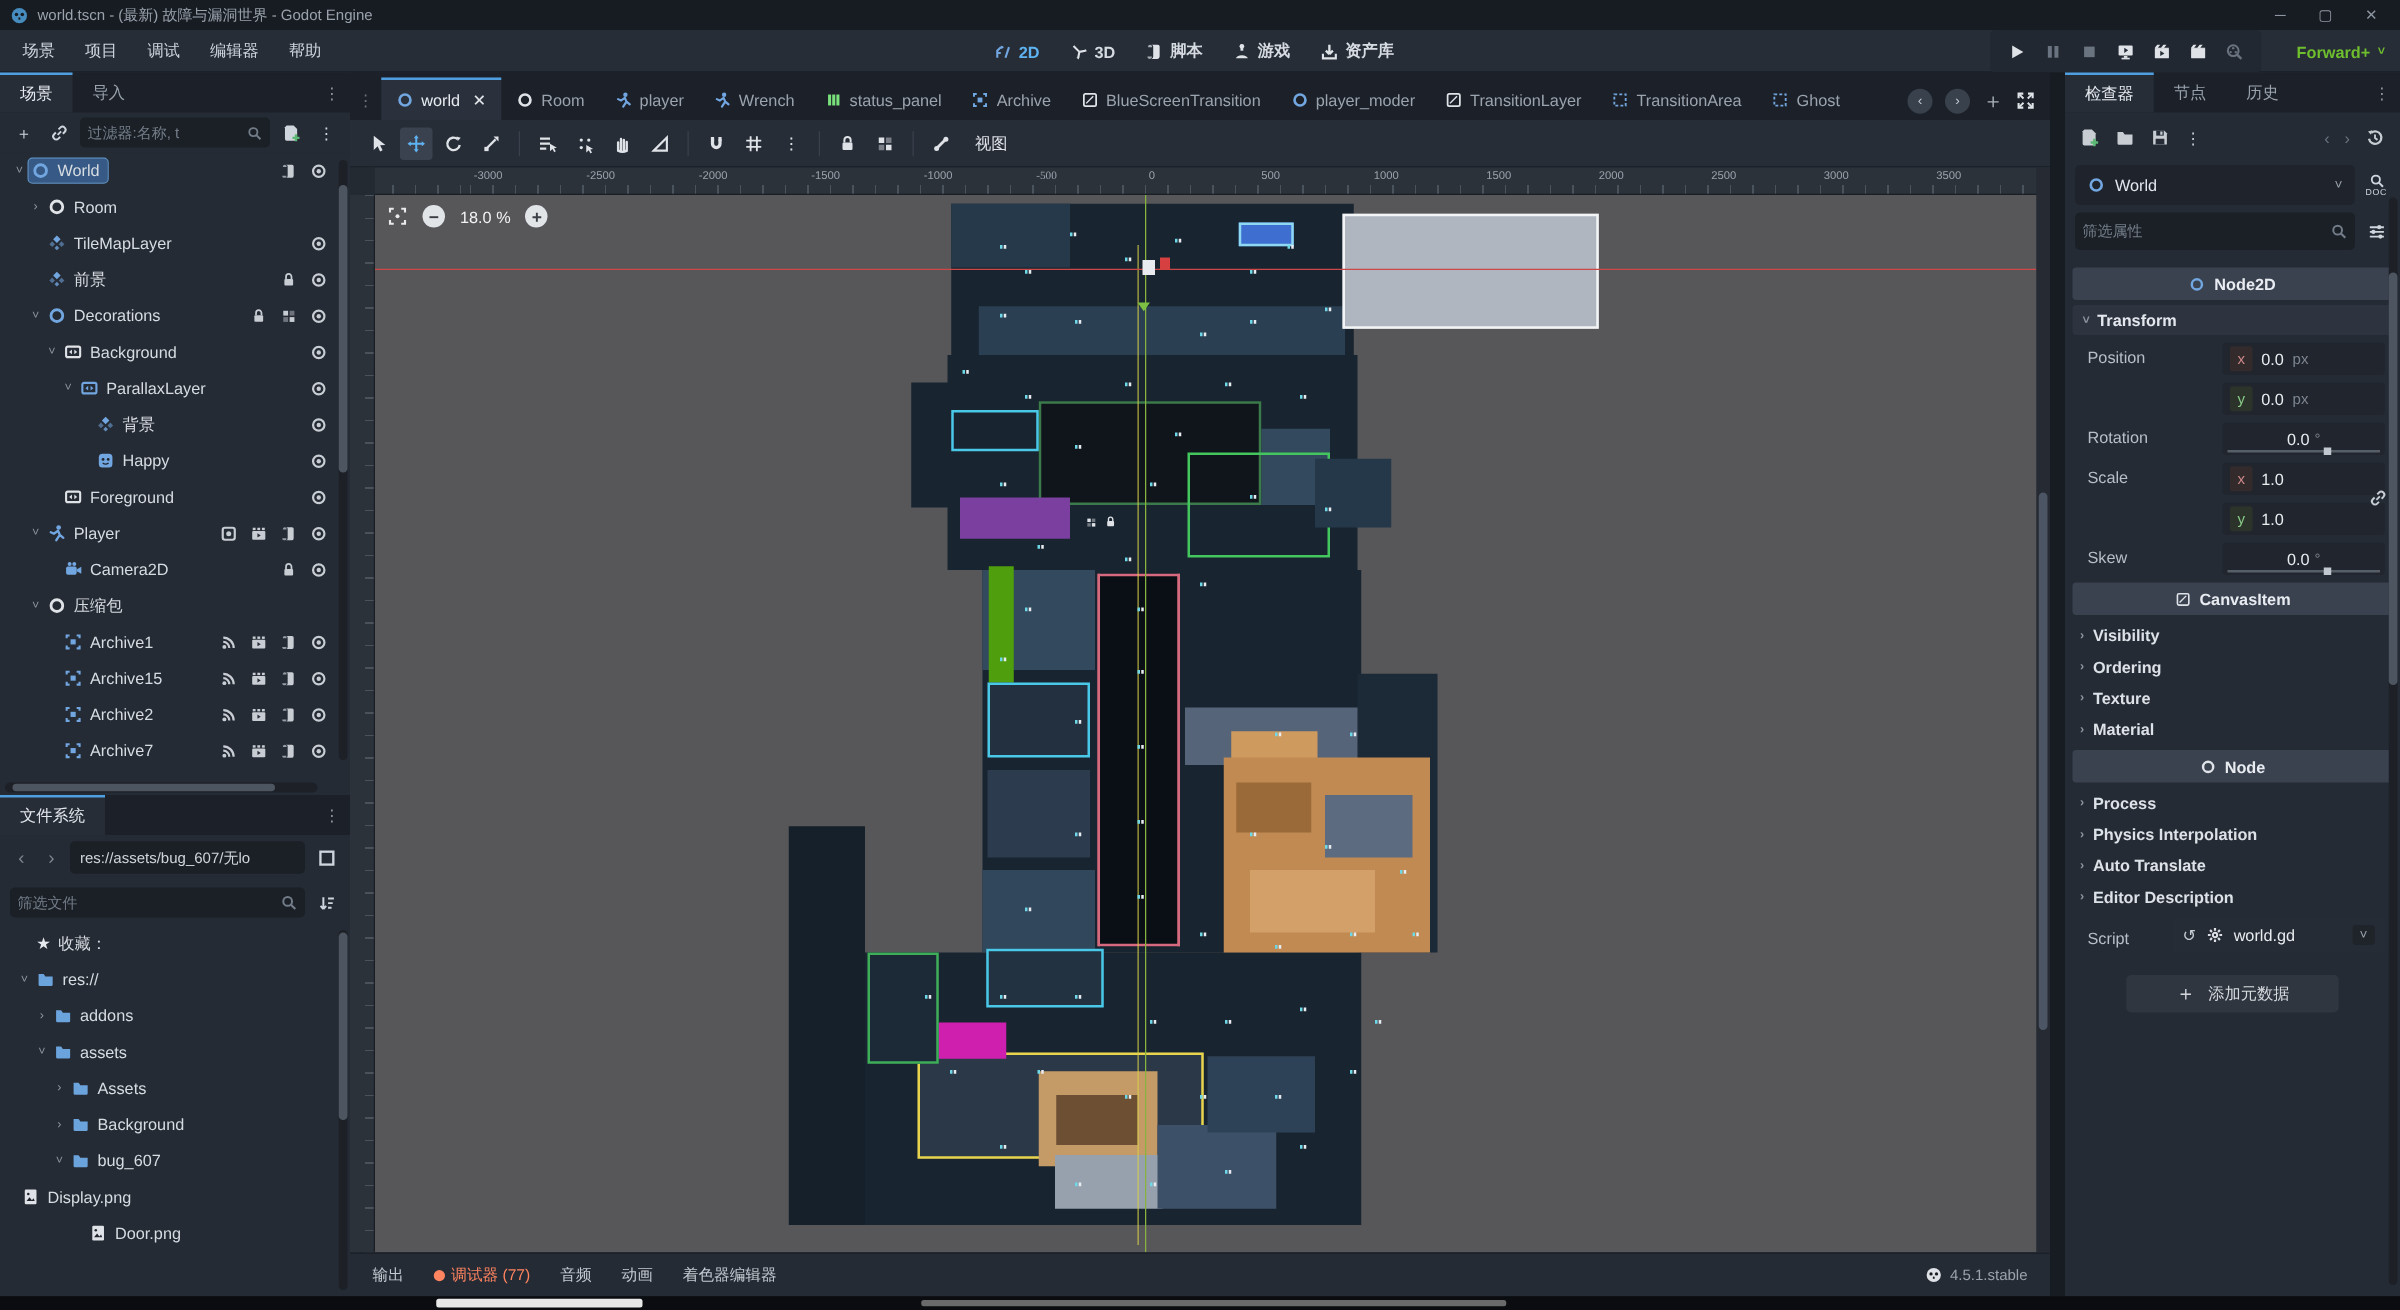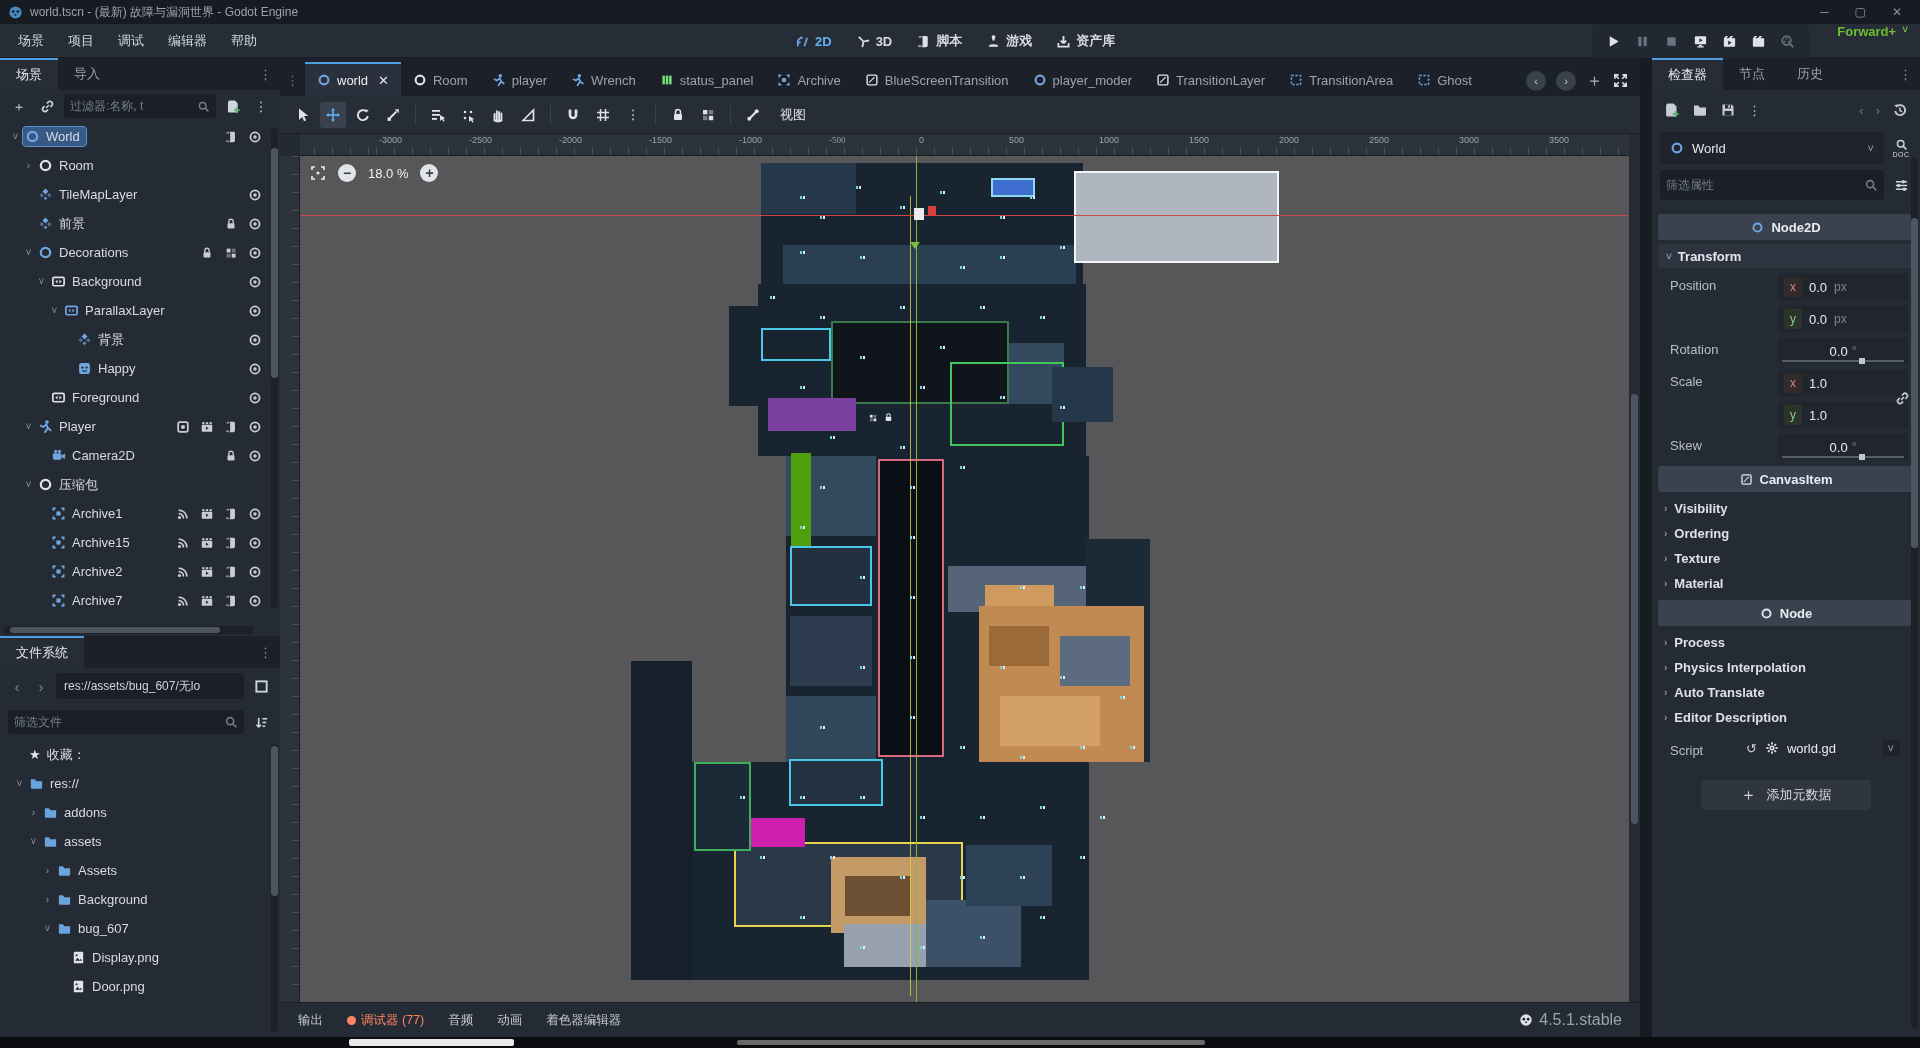"Forward+" .renderer { align-items: flex-start -> center }
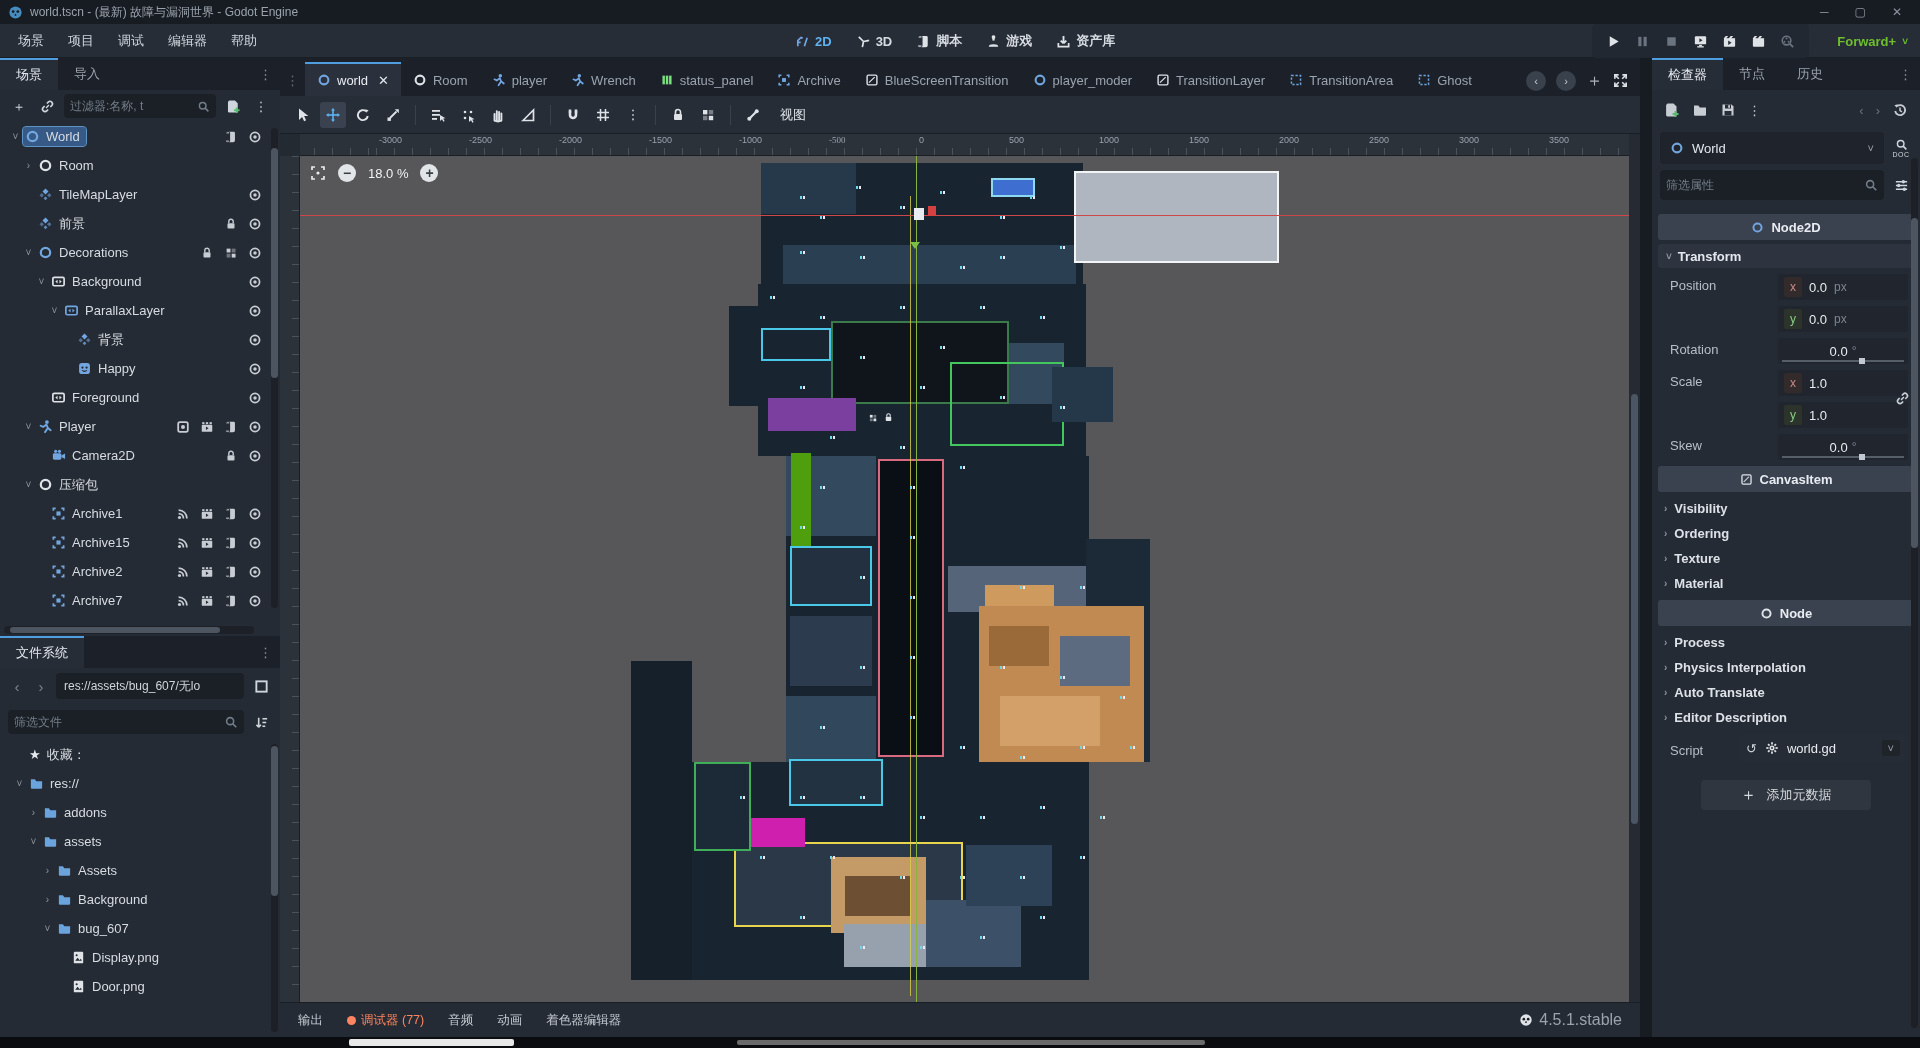"Display.png" div.tree-row { padding-left: 54px -> none }
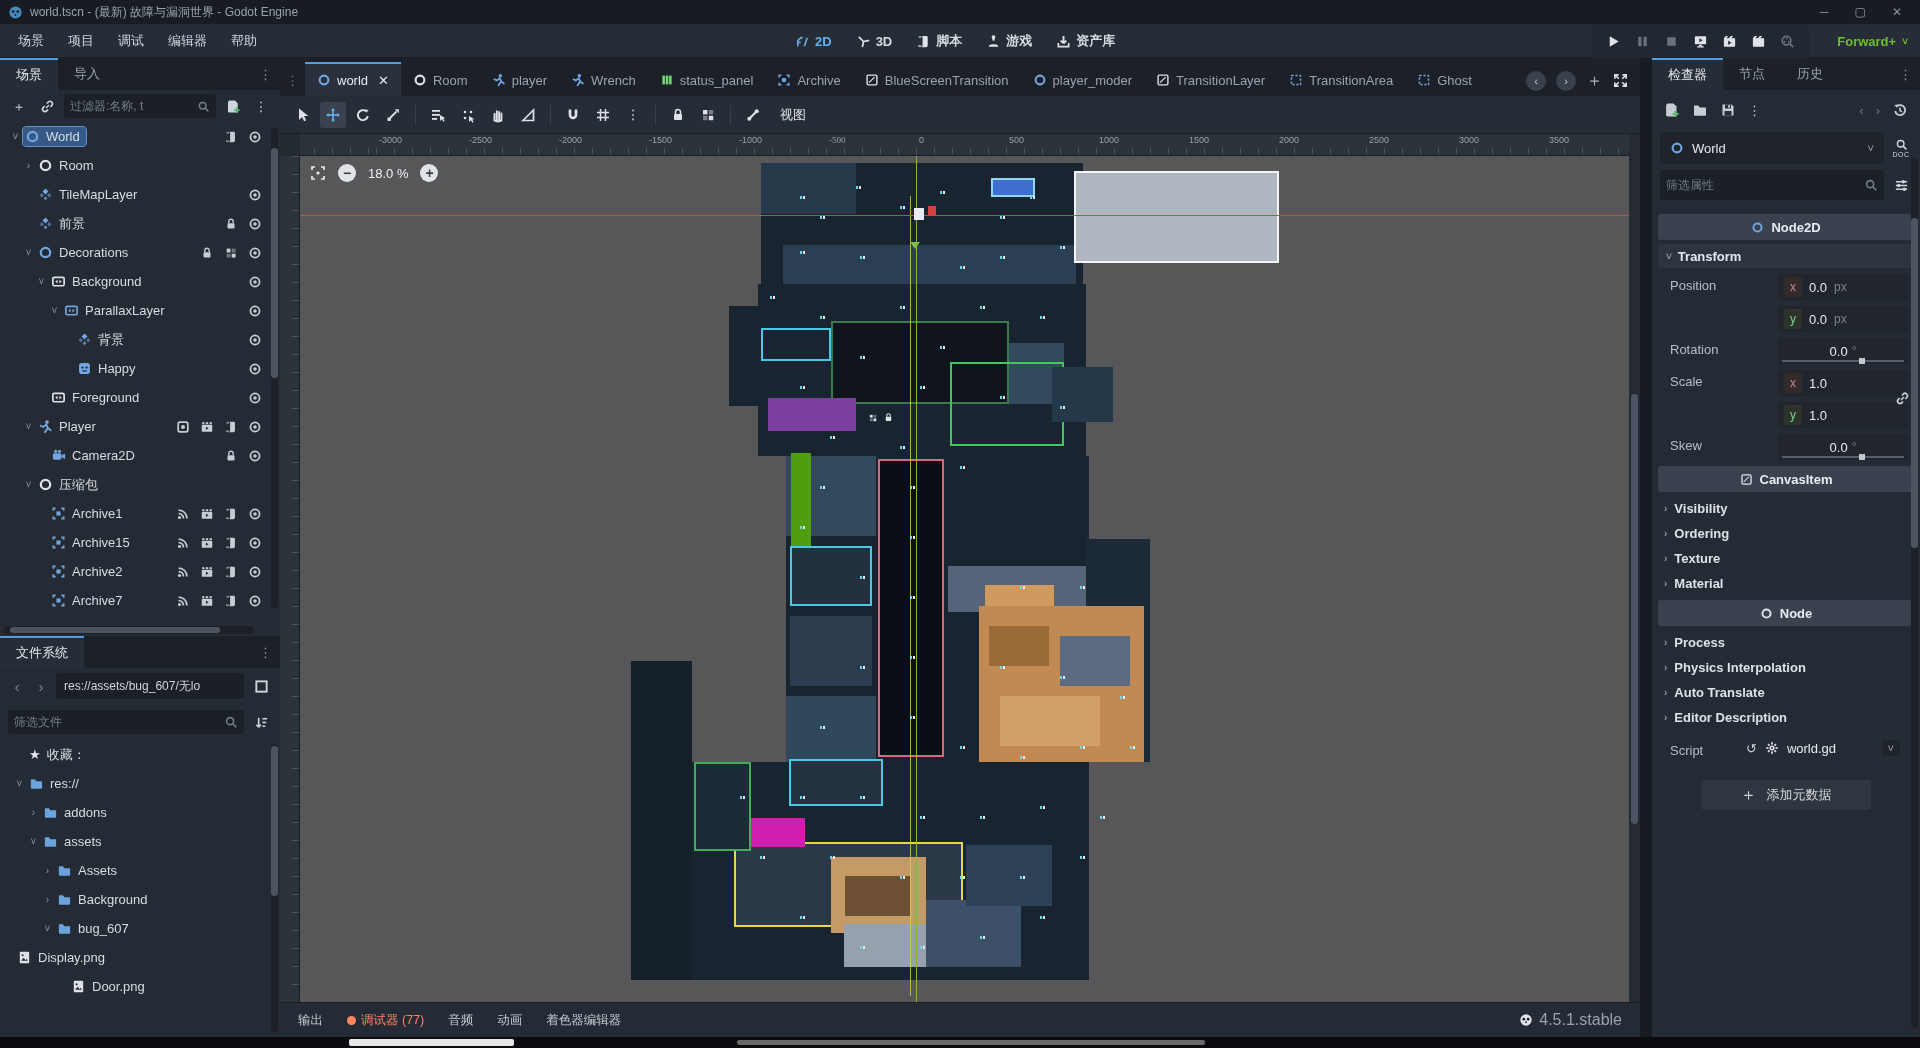"4.5.1.stable" .bb-right { font-size: 16px -> 12px }
